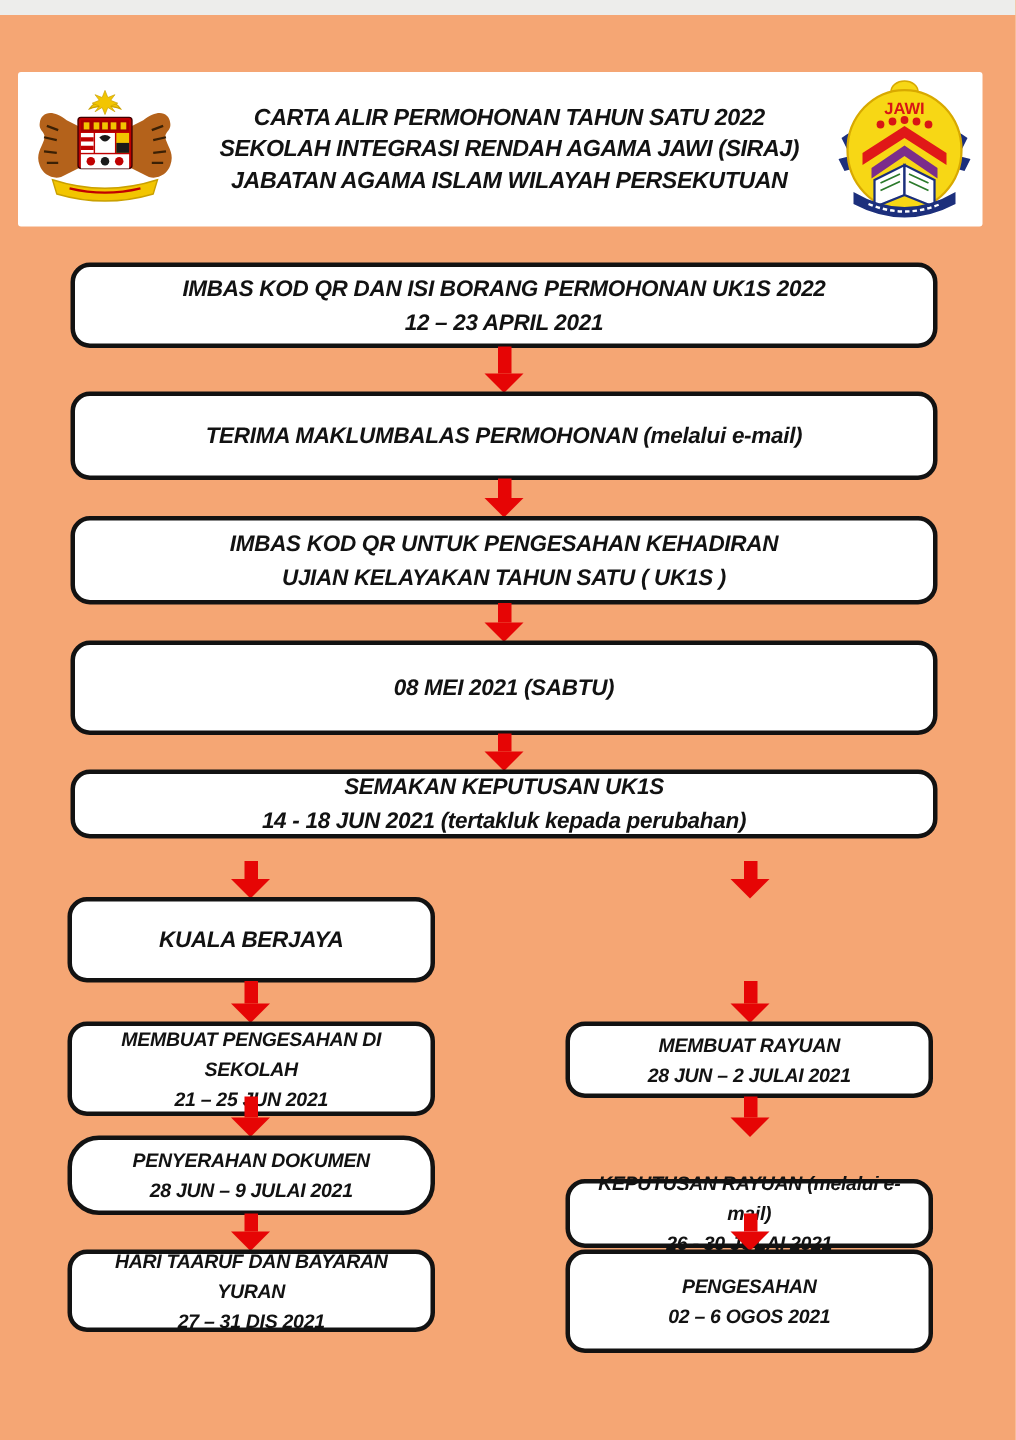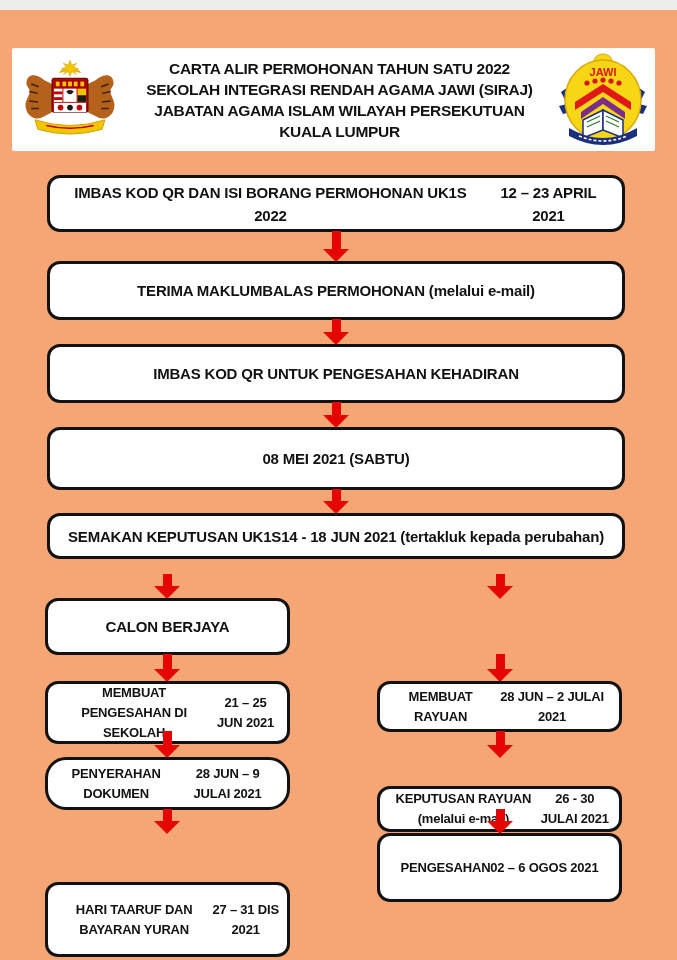"CARTA ALIR PERMOHONAN TAHUN SATU" .title-block { font-style: none -> italic }
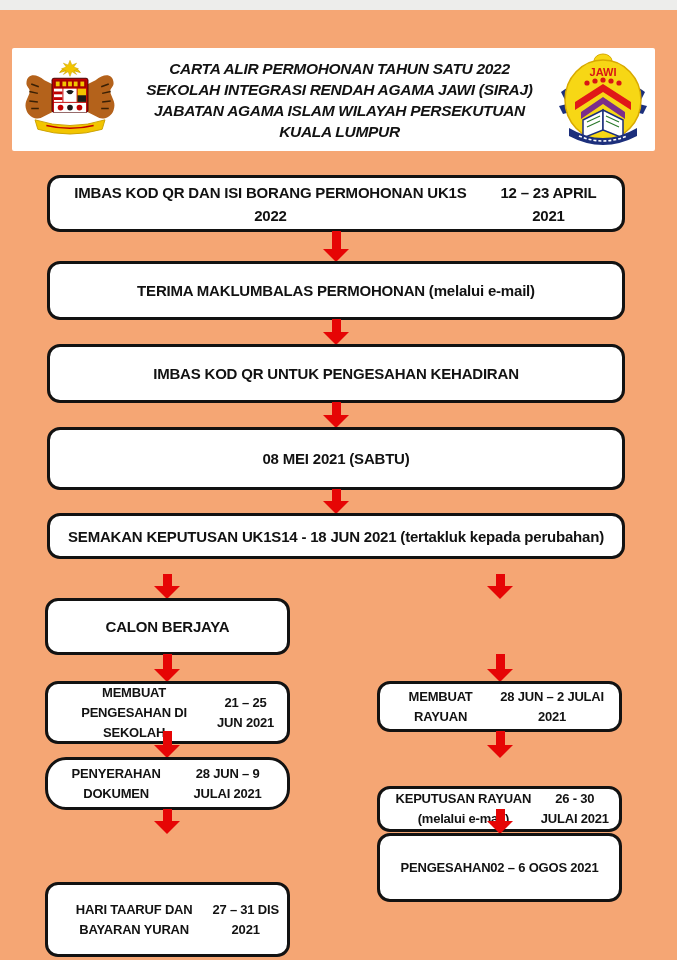"KUALA LUMPUR" div { html: <div>KUALA LUMPUR</div> -> none }
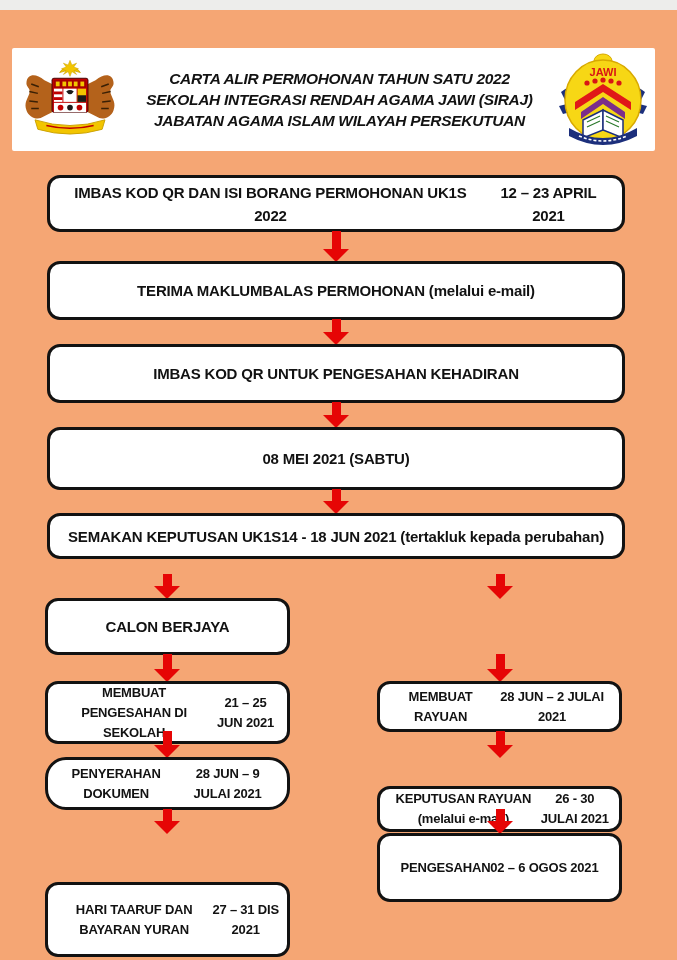"IMBAS KOD QR DAN ISI" .fbox { flex-direction: none -> column; font-style: none -> italic }
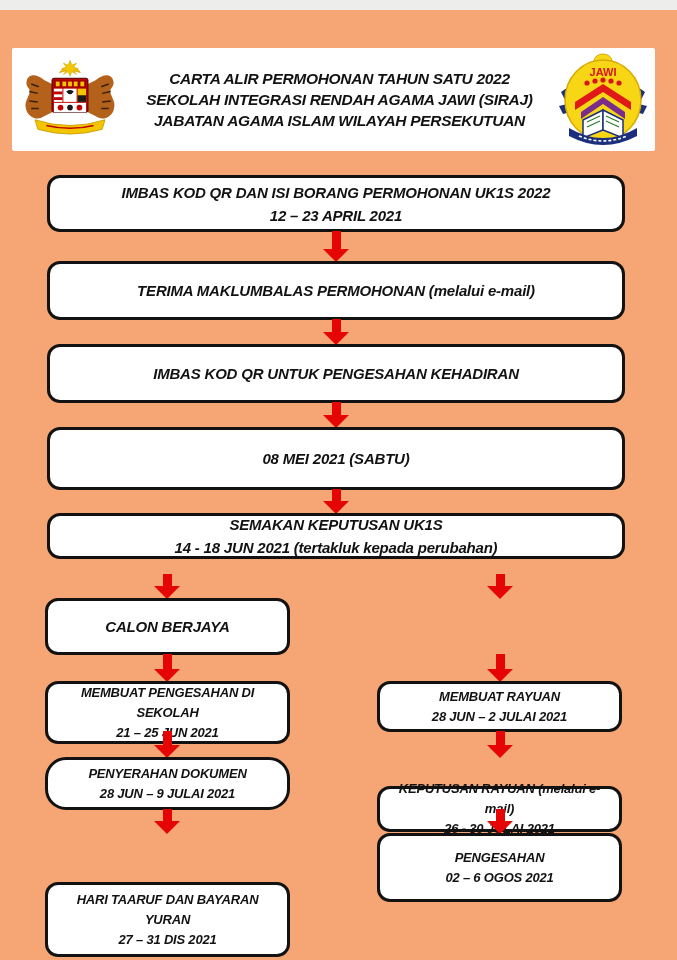"UJIAN KELAYAKAN TAHUN SATU (" div { html: none -> <div>UJIAN KELAYAKAN TAHUN SATU ( UK1S )</div> }
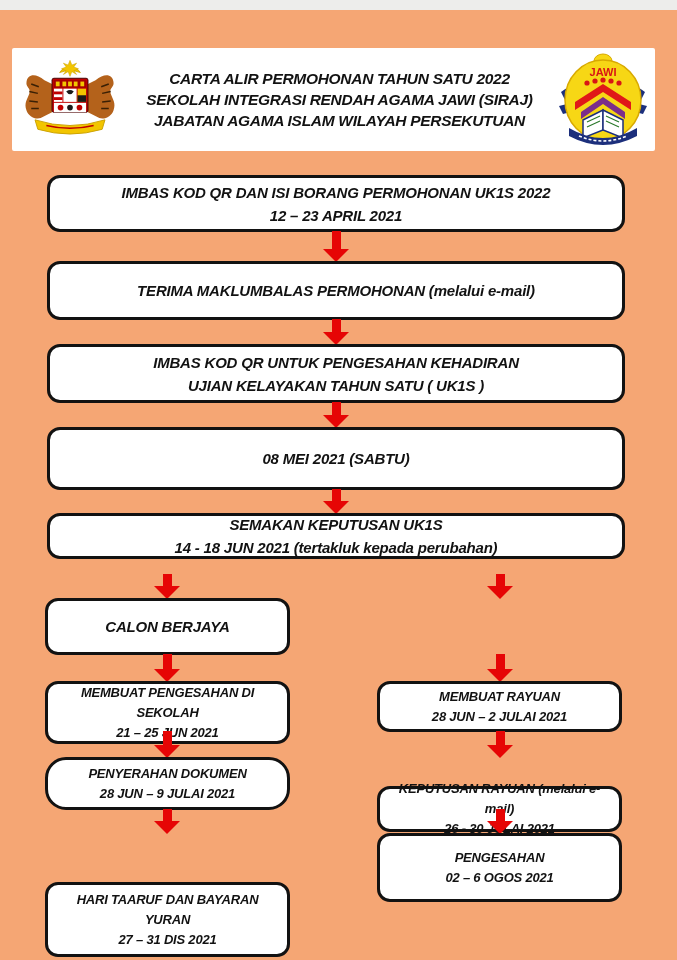"CALON BERJAYA" div { text: CALON -> KUALA }
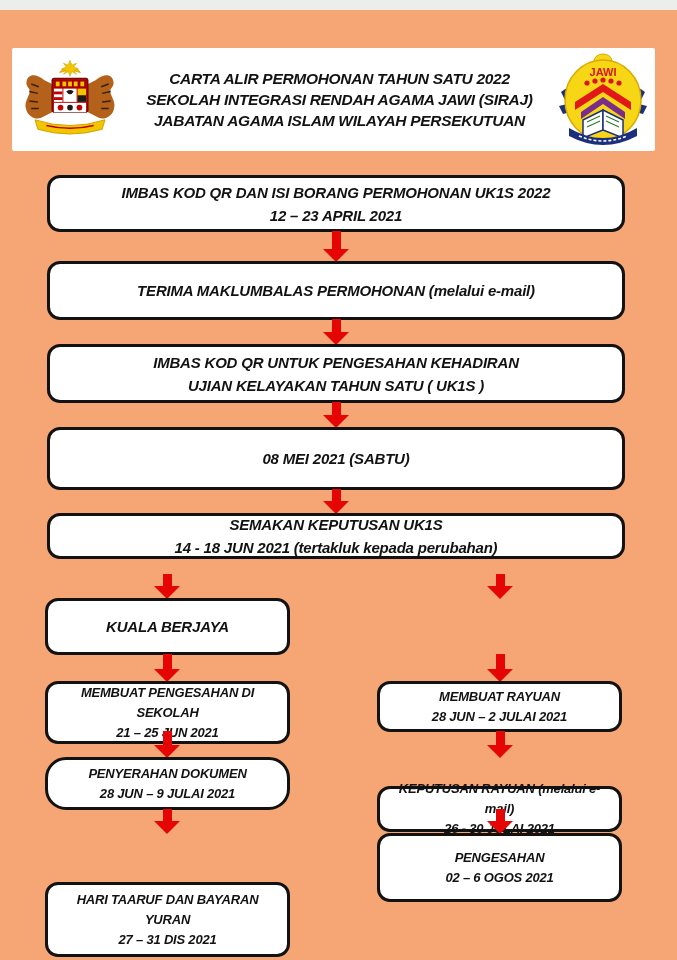"HARI TAARUF DAN BAYARAN YURAN" .l4 { height: 75px -> 55px; top: 882px -> 833px }
